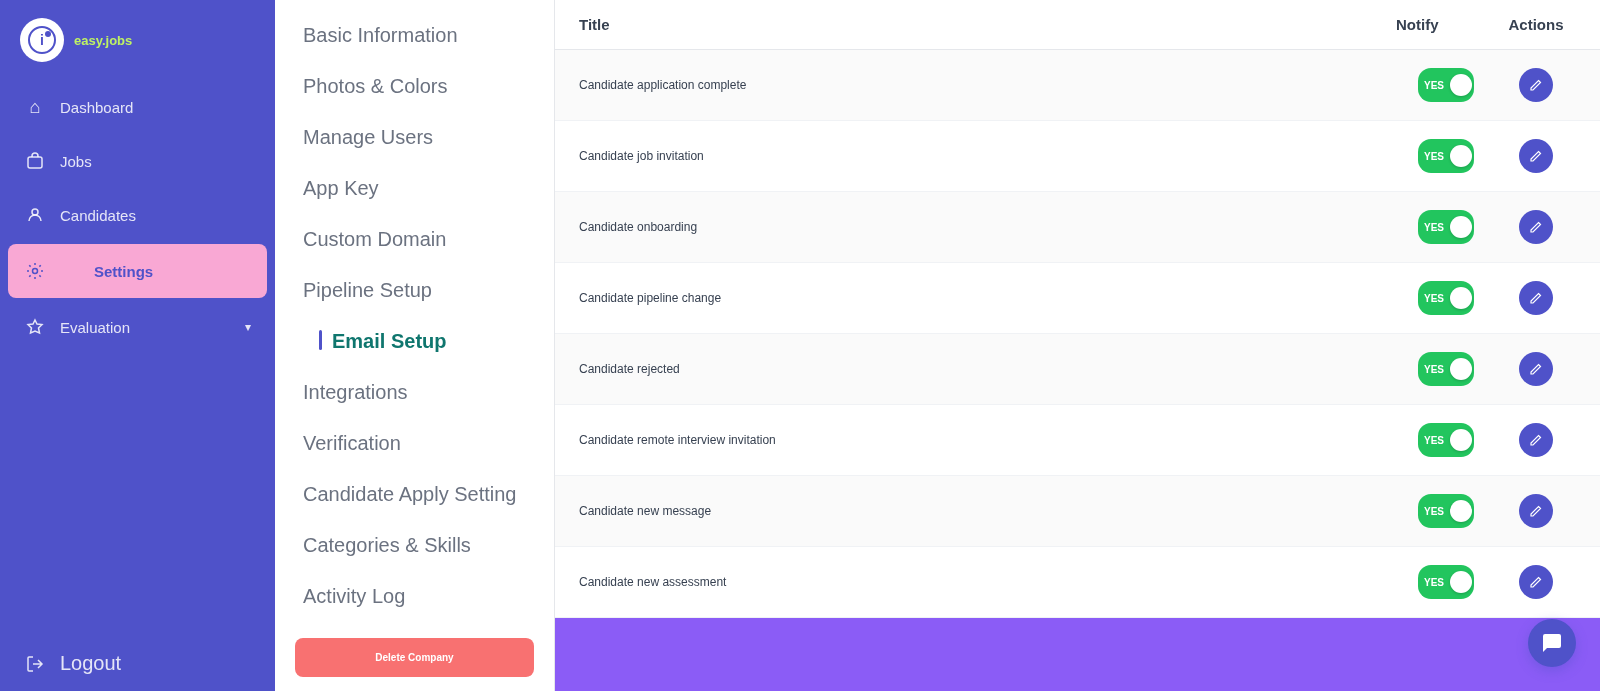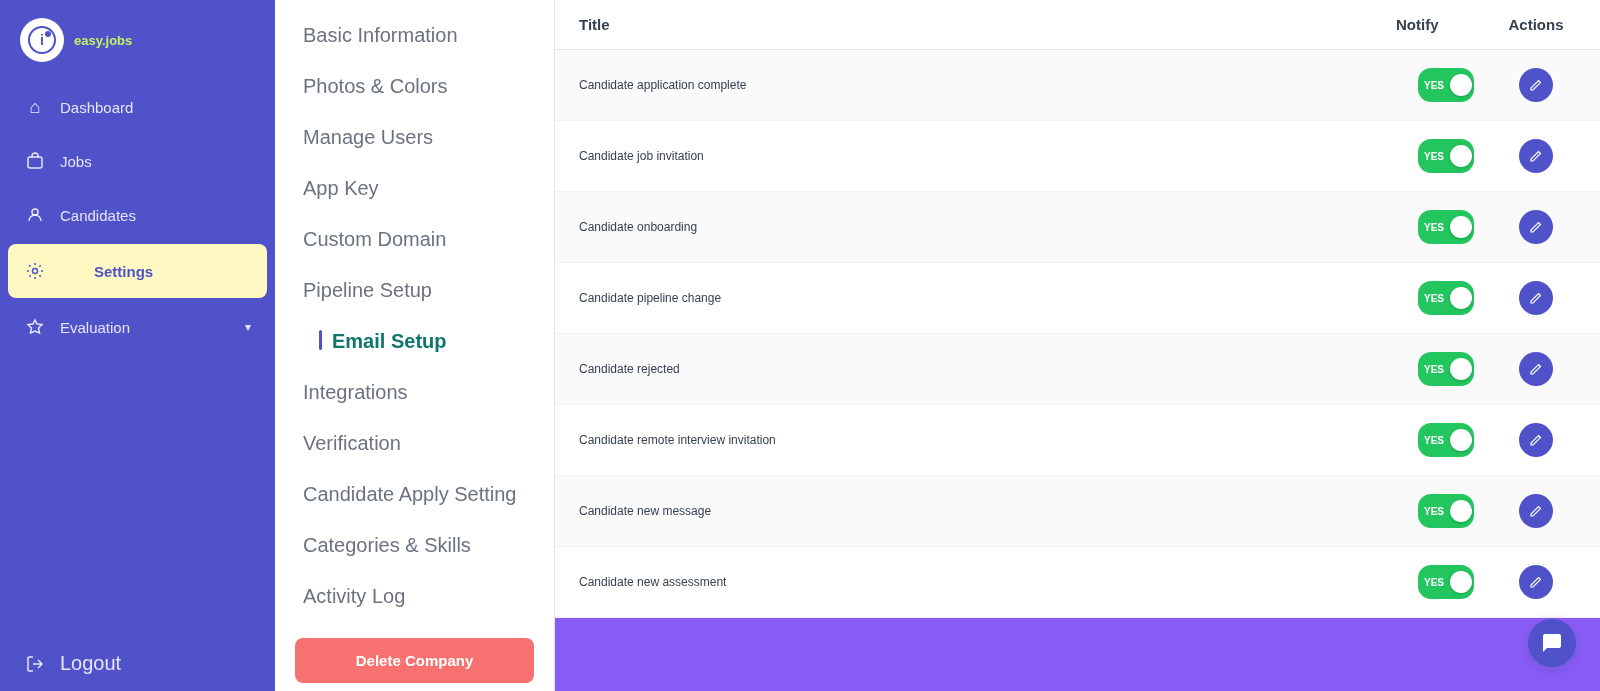"Settings" .nav-item.active { background: #fef9c3 -> #f9a8d4 }
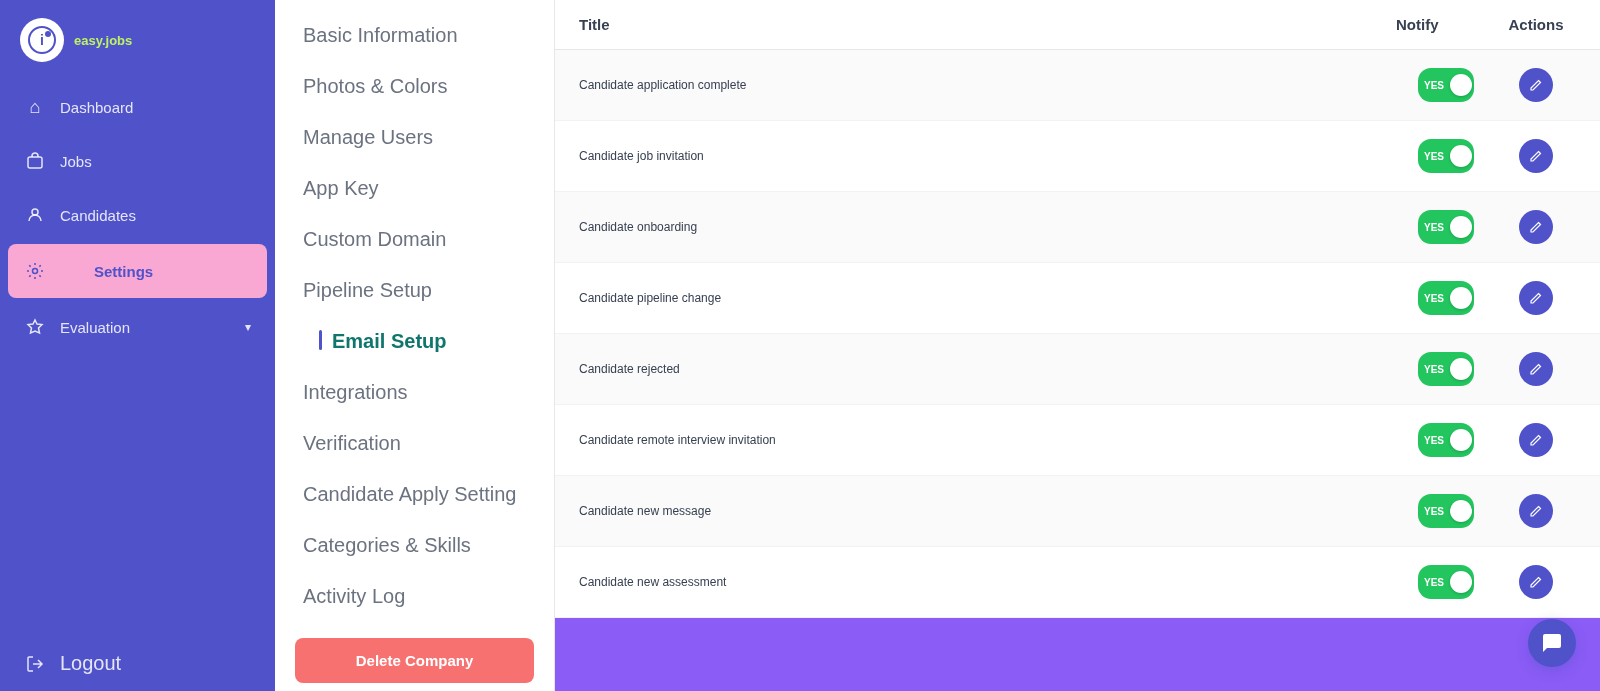"Delete Company" .delete-company-btn { font-size: 15px -> 10px }
